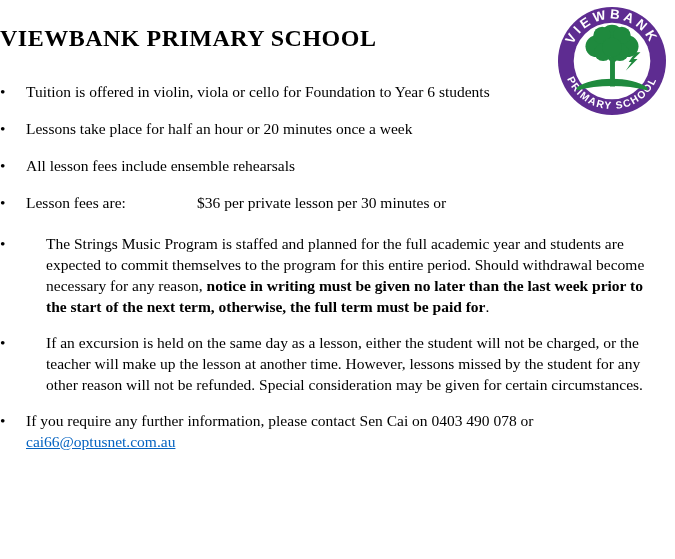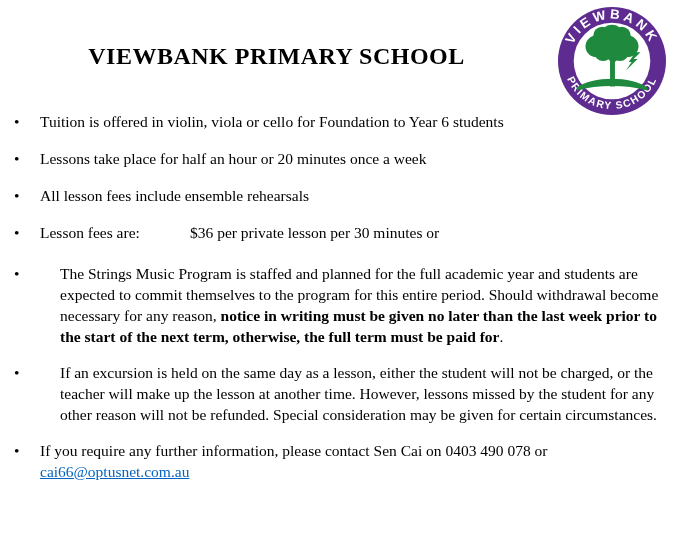"VIEWBANK PRIMARY SCHOOL" .header { padding-top: 42px -> 24px; text-align: center -> none }
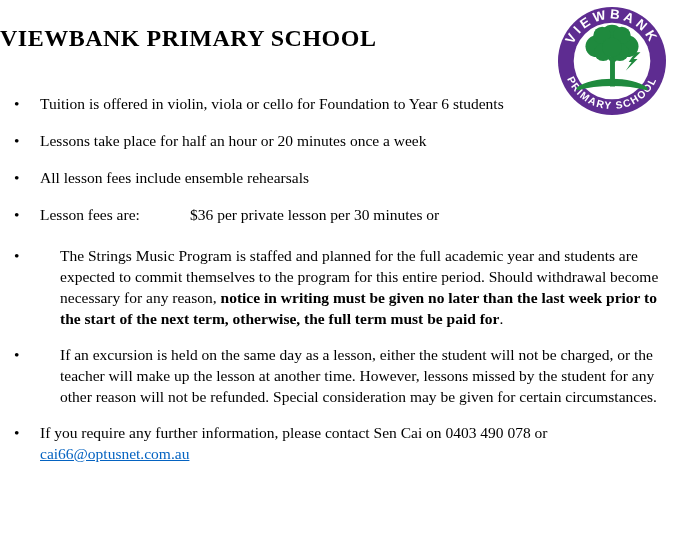"Tuition is offered in violin," .content { margin-top: 41px -> 29px; padding-left: 14px -> none }
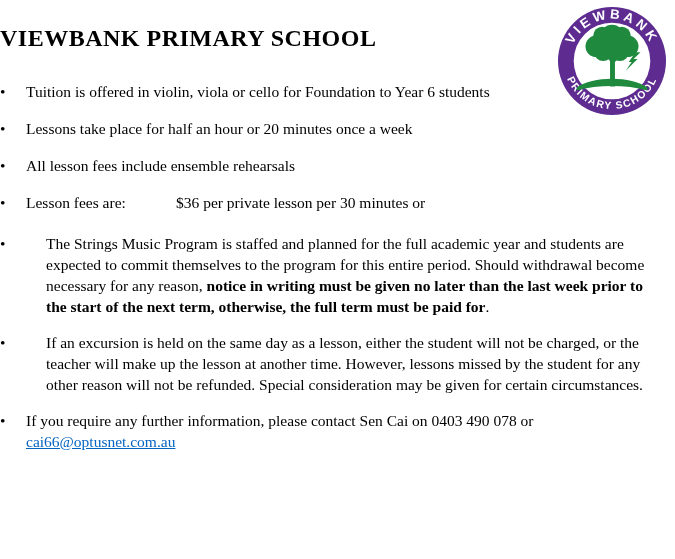"Lesson fees are:" .fee-line { gap: none -> 21px }
